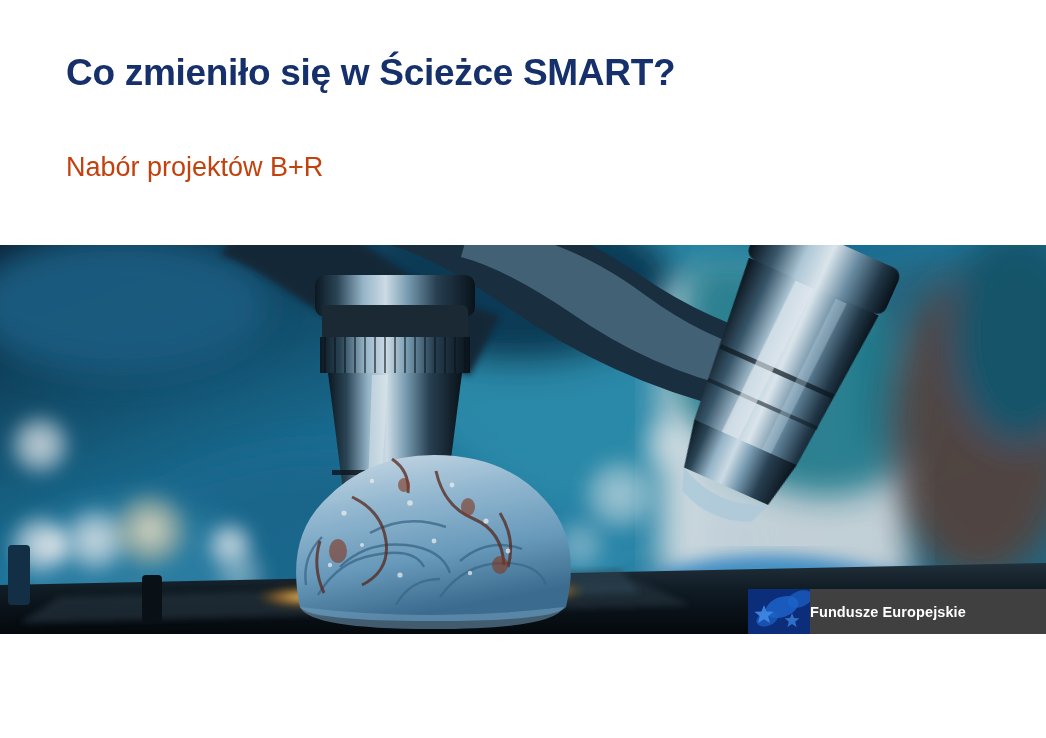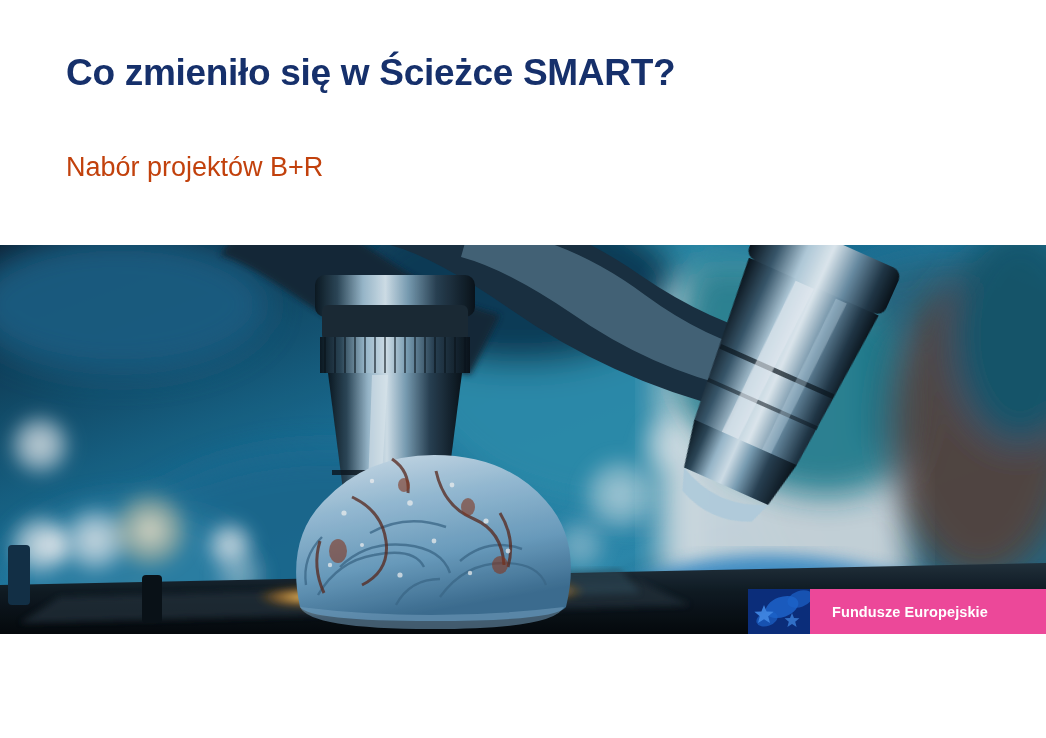"Fundusze Europejskie" .fe-badge-text { background: #ec4899 -> #404040; padding-left: 22px -> none }
